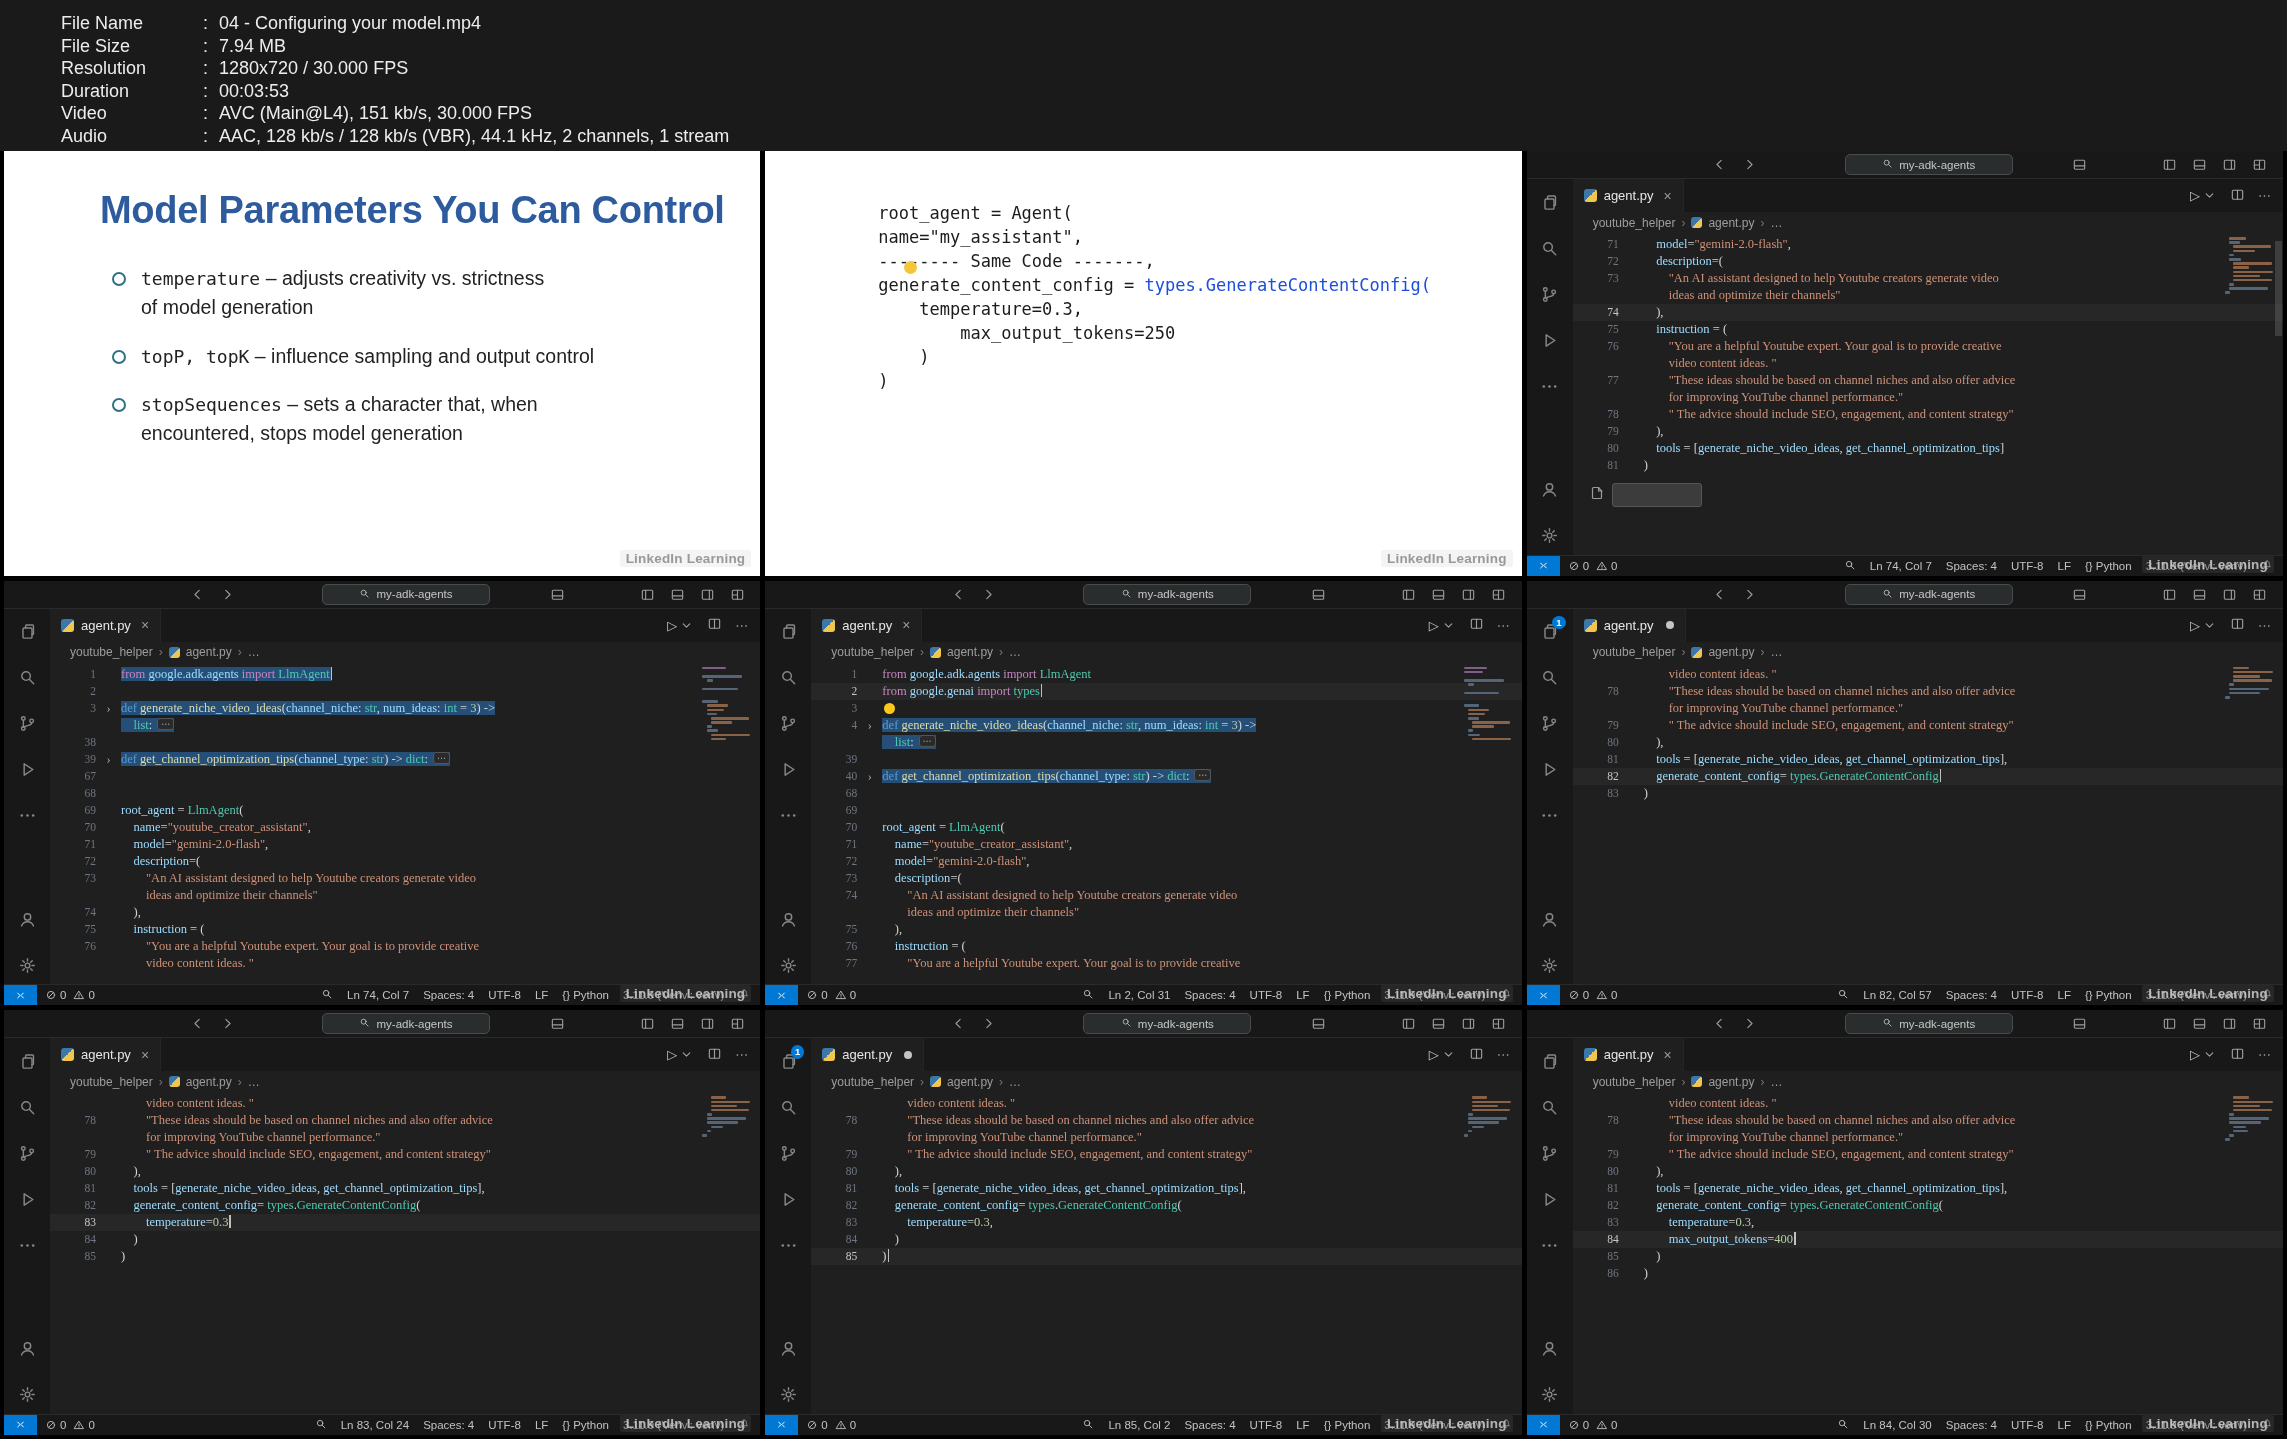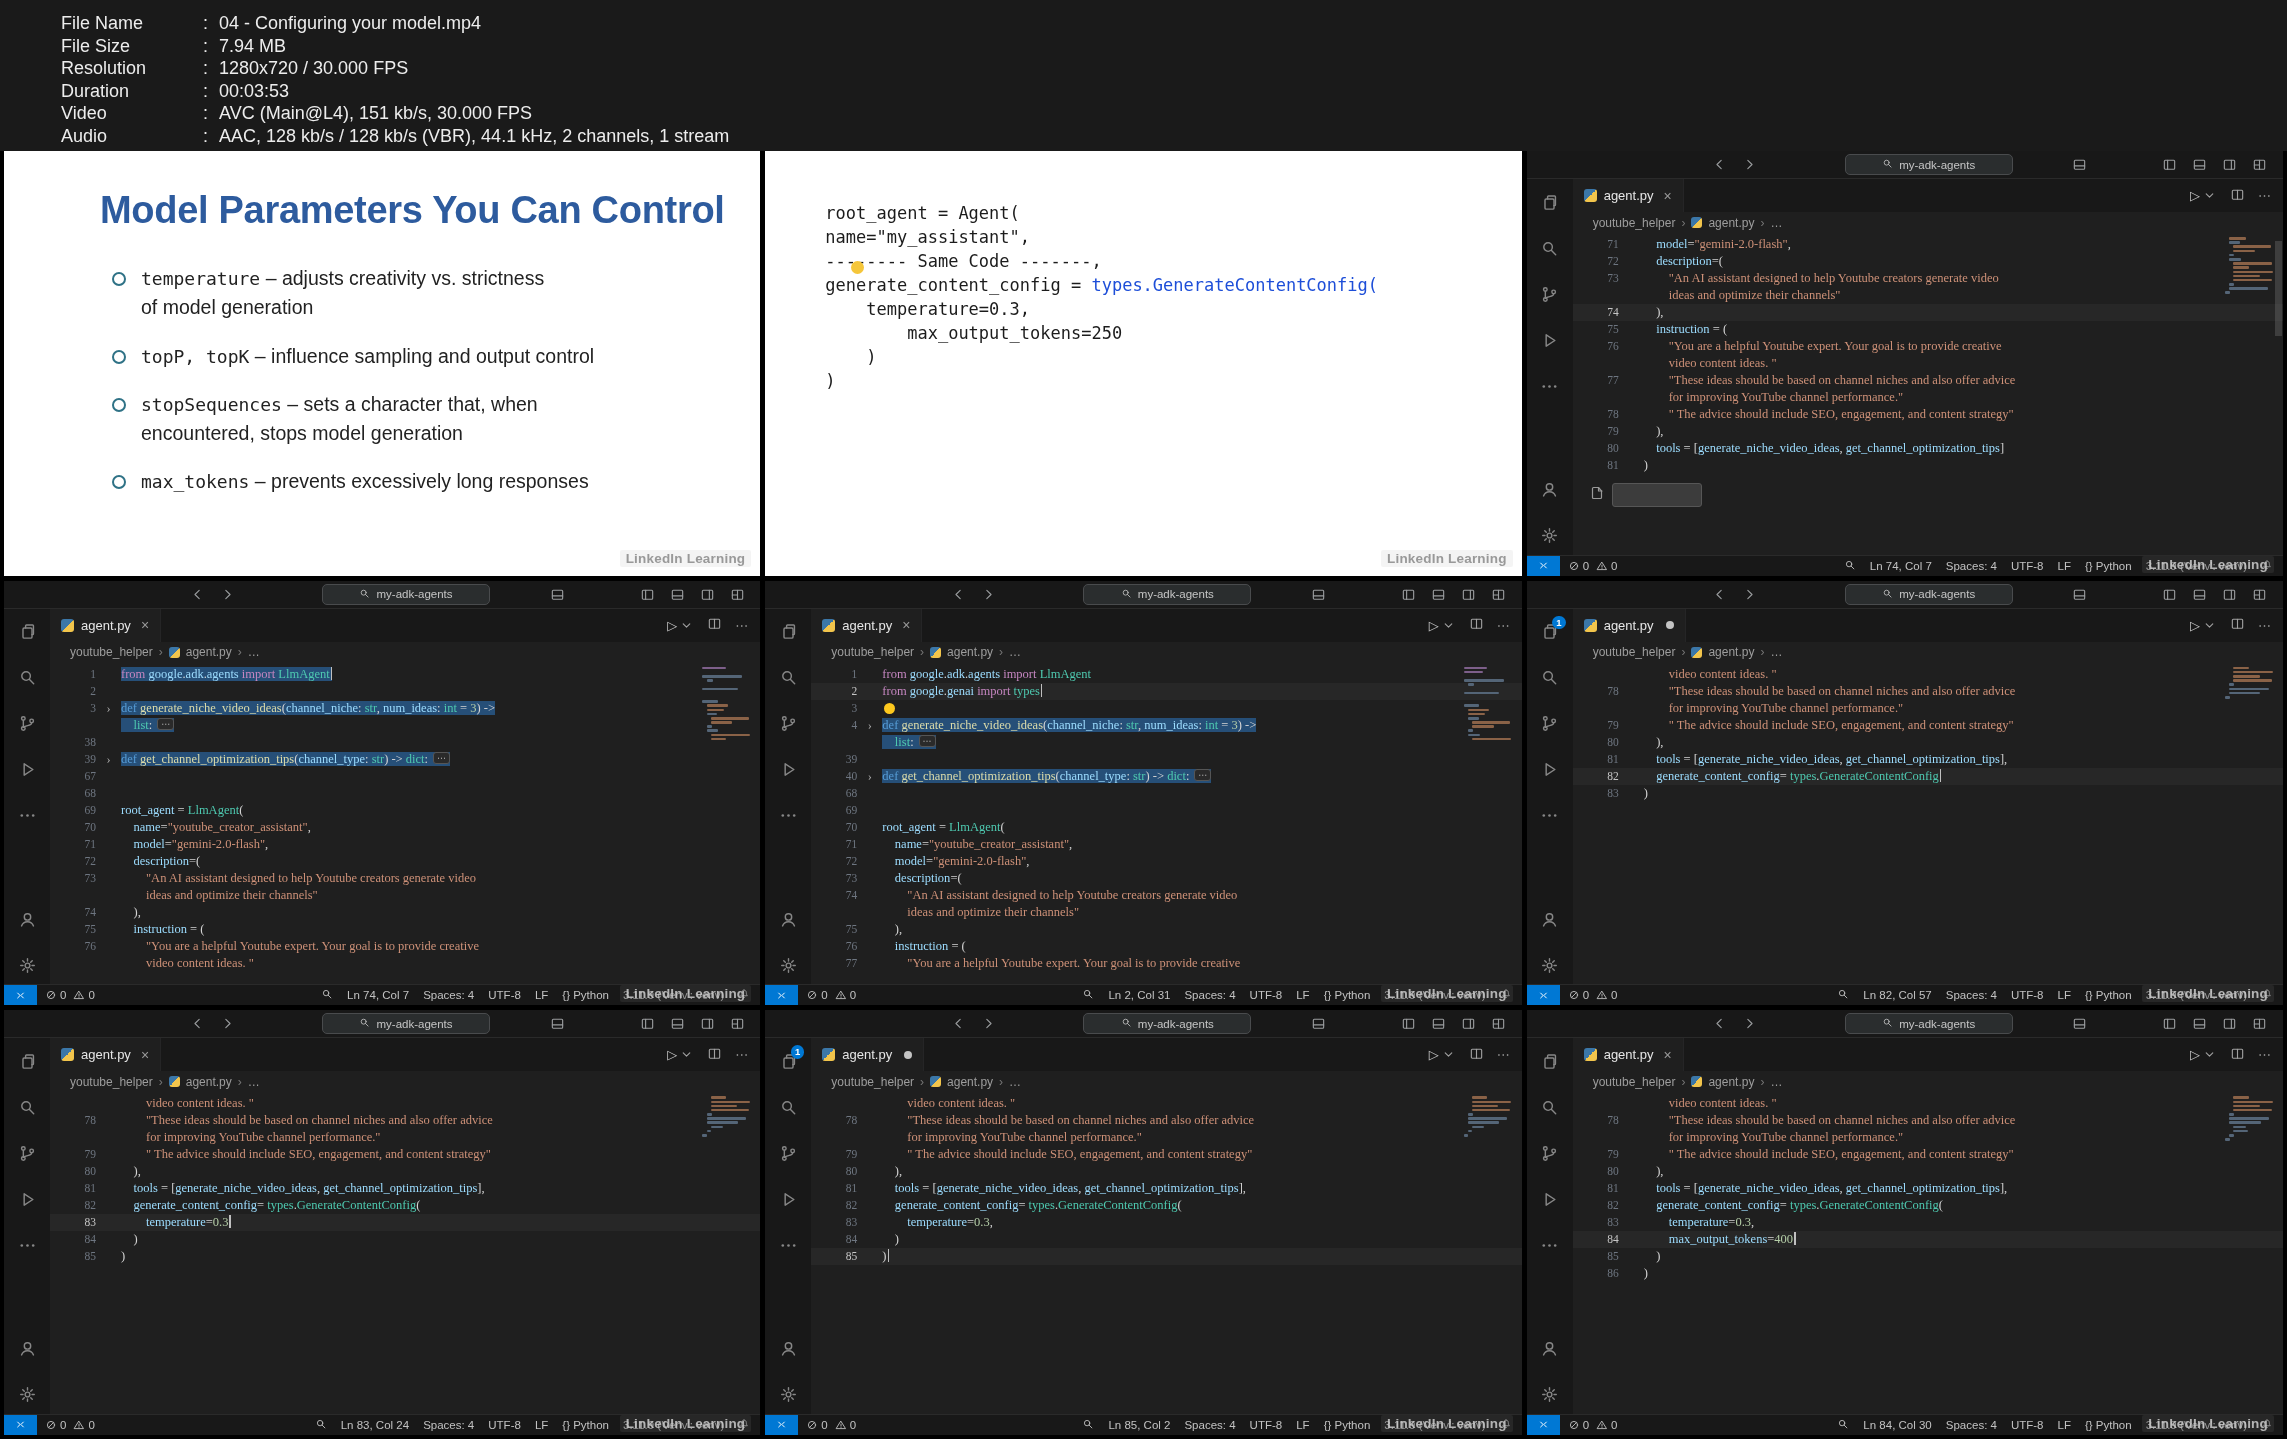"root_agent = Agent(" .scode { margin: 50px 0 0 60px -> 50px 0 0 113px }
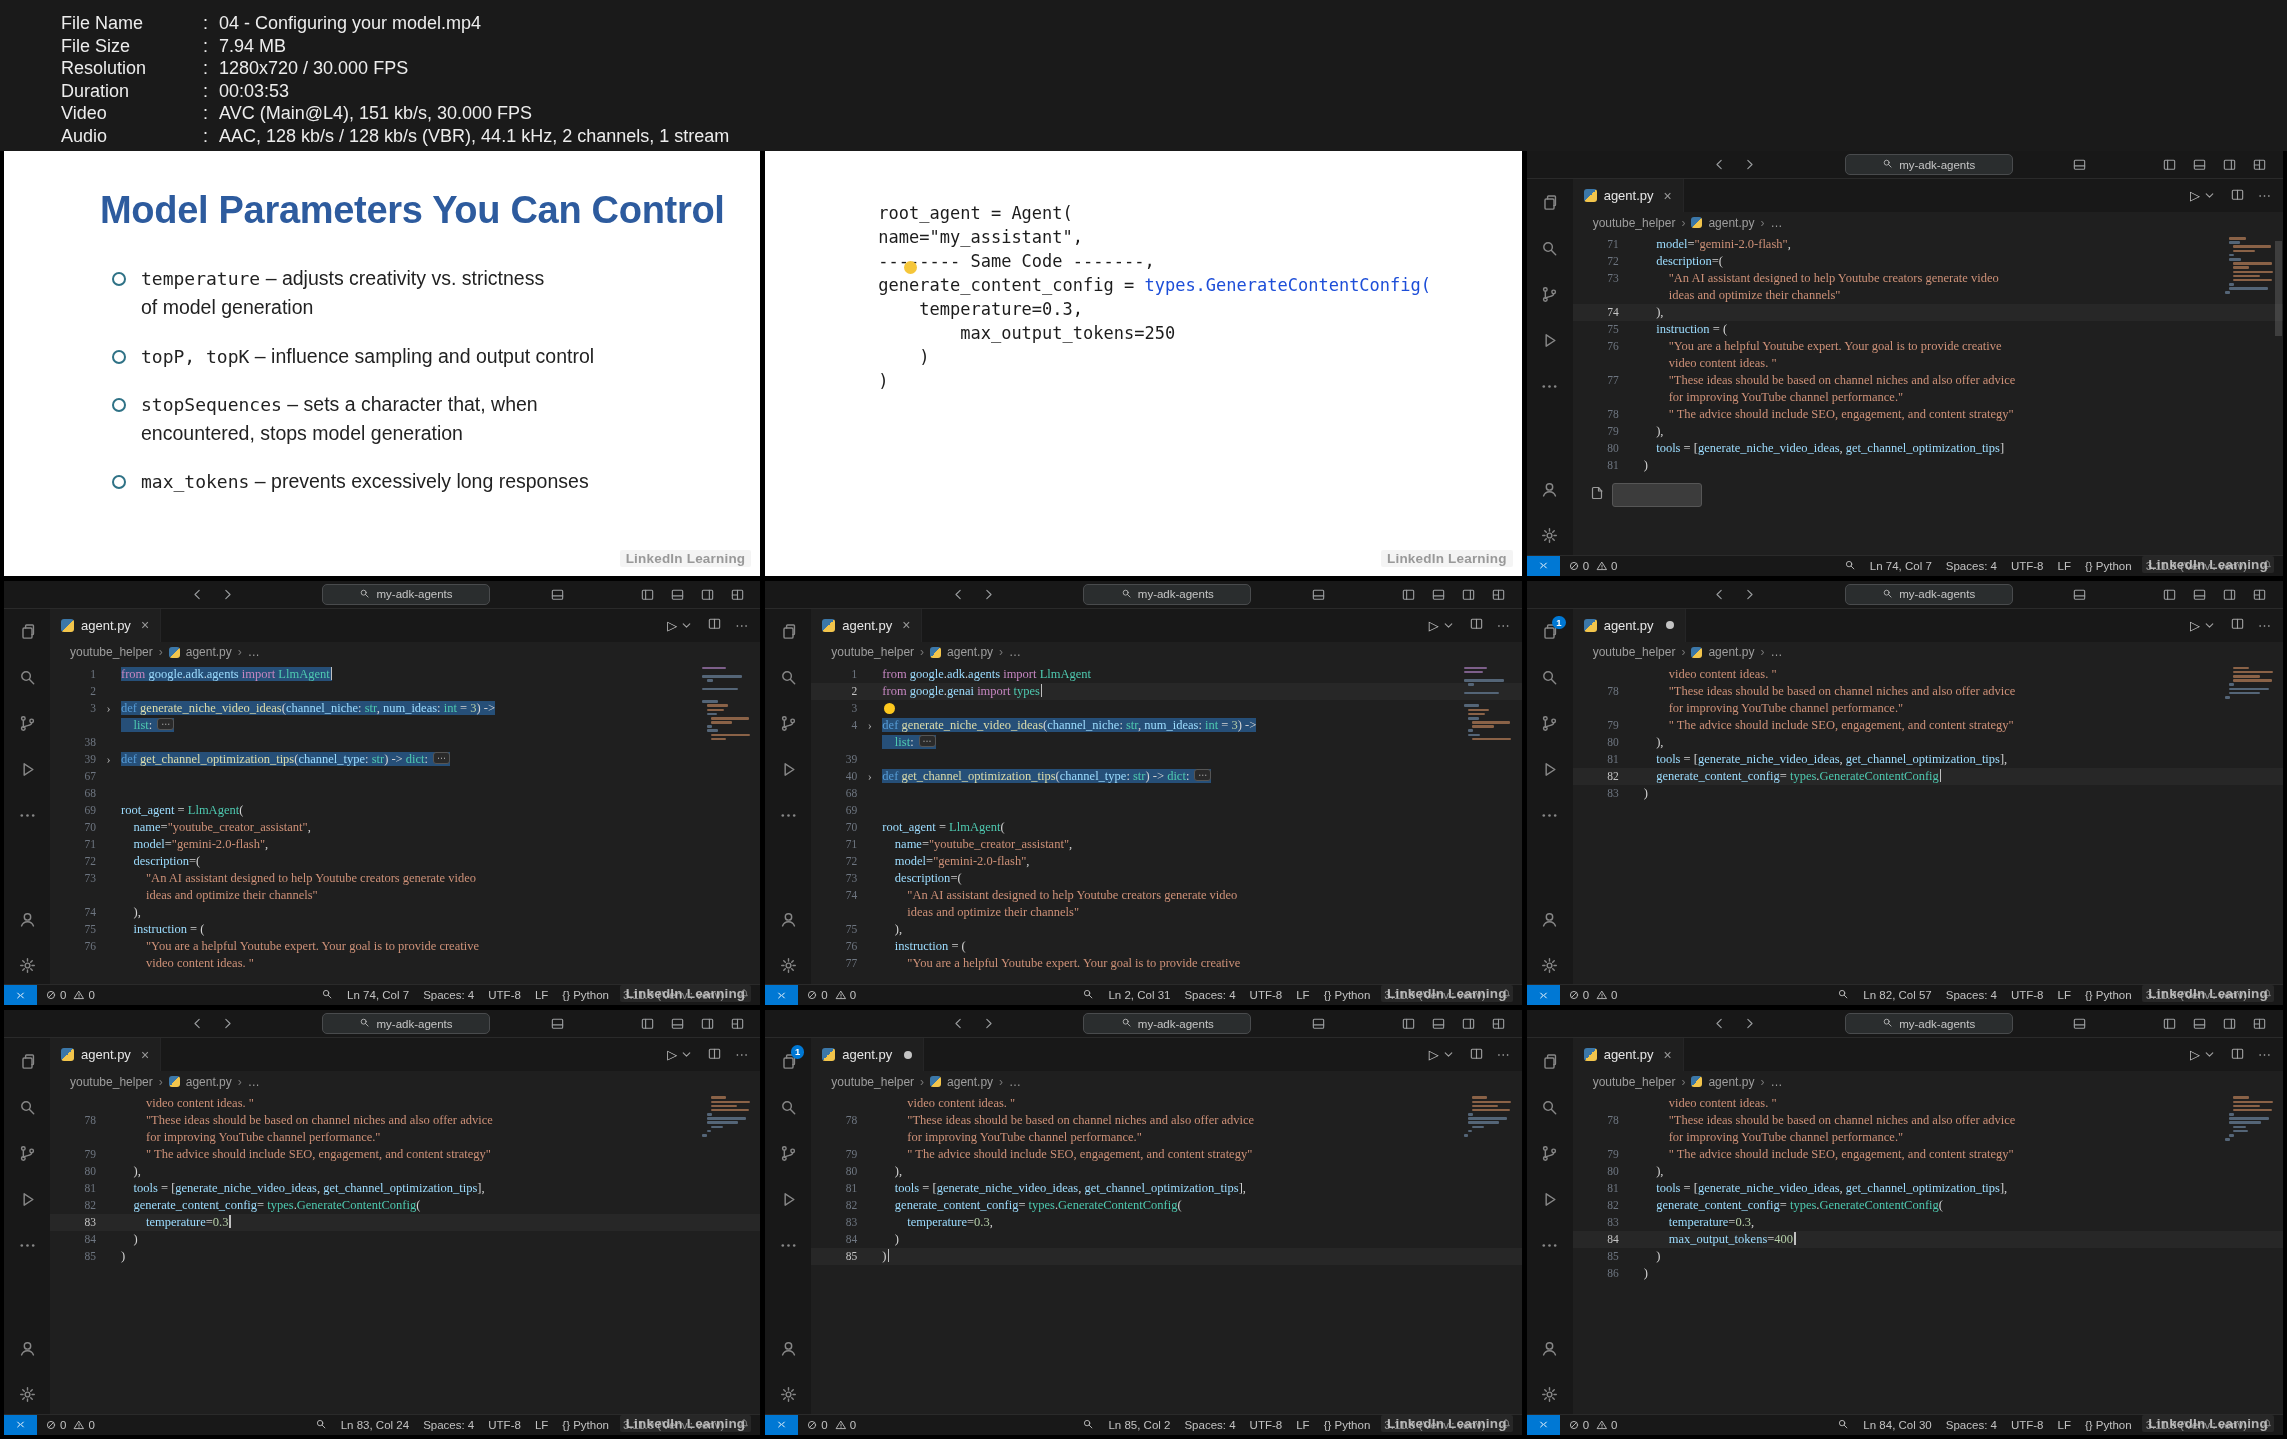"max_tokens – prevents excessively long" li { html: <li> <span></span> <span><code>max_tokens</code> – prevents excessively long responses</span> </li> -> none }
